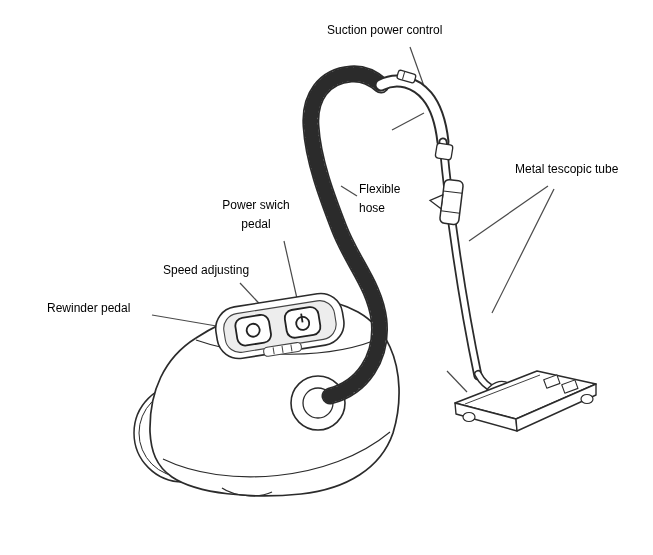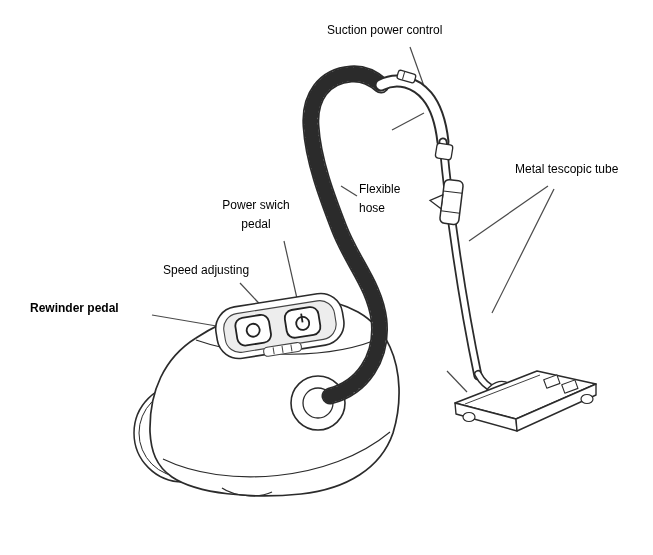"Rewinder pedal" div.label { font-weight: bold -> none; left: 30px -> 47px }
